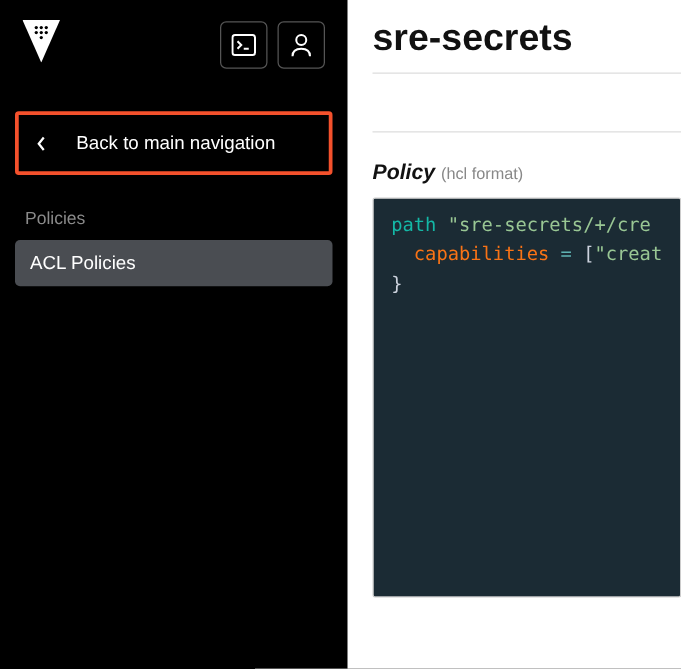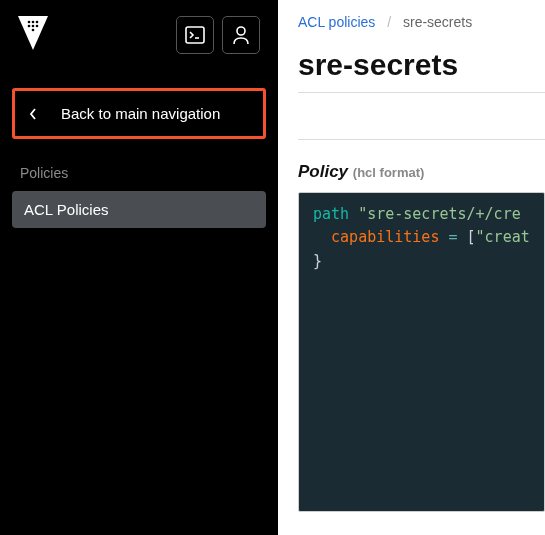"ACL policies / sre-secrets" div.breadcrumb { html: <div> <a>ACL policies</a> <span>/</span> <span>sre-secrets</span> </div> -> none }
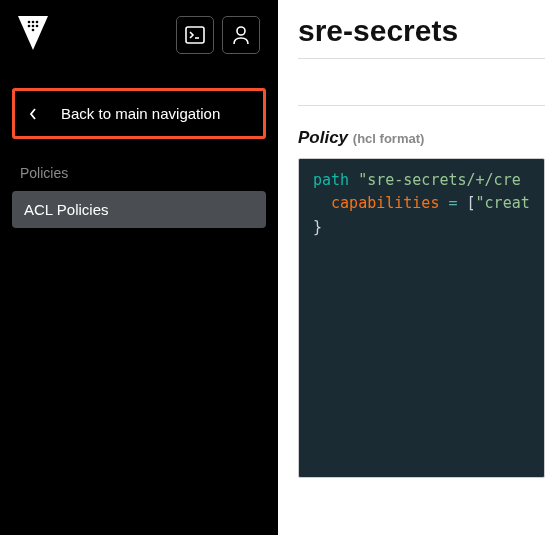"(hcl format)" .policy-header .hcl { font-weight: 700 -> 400 }
